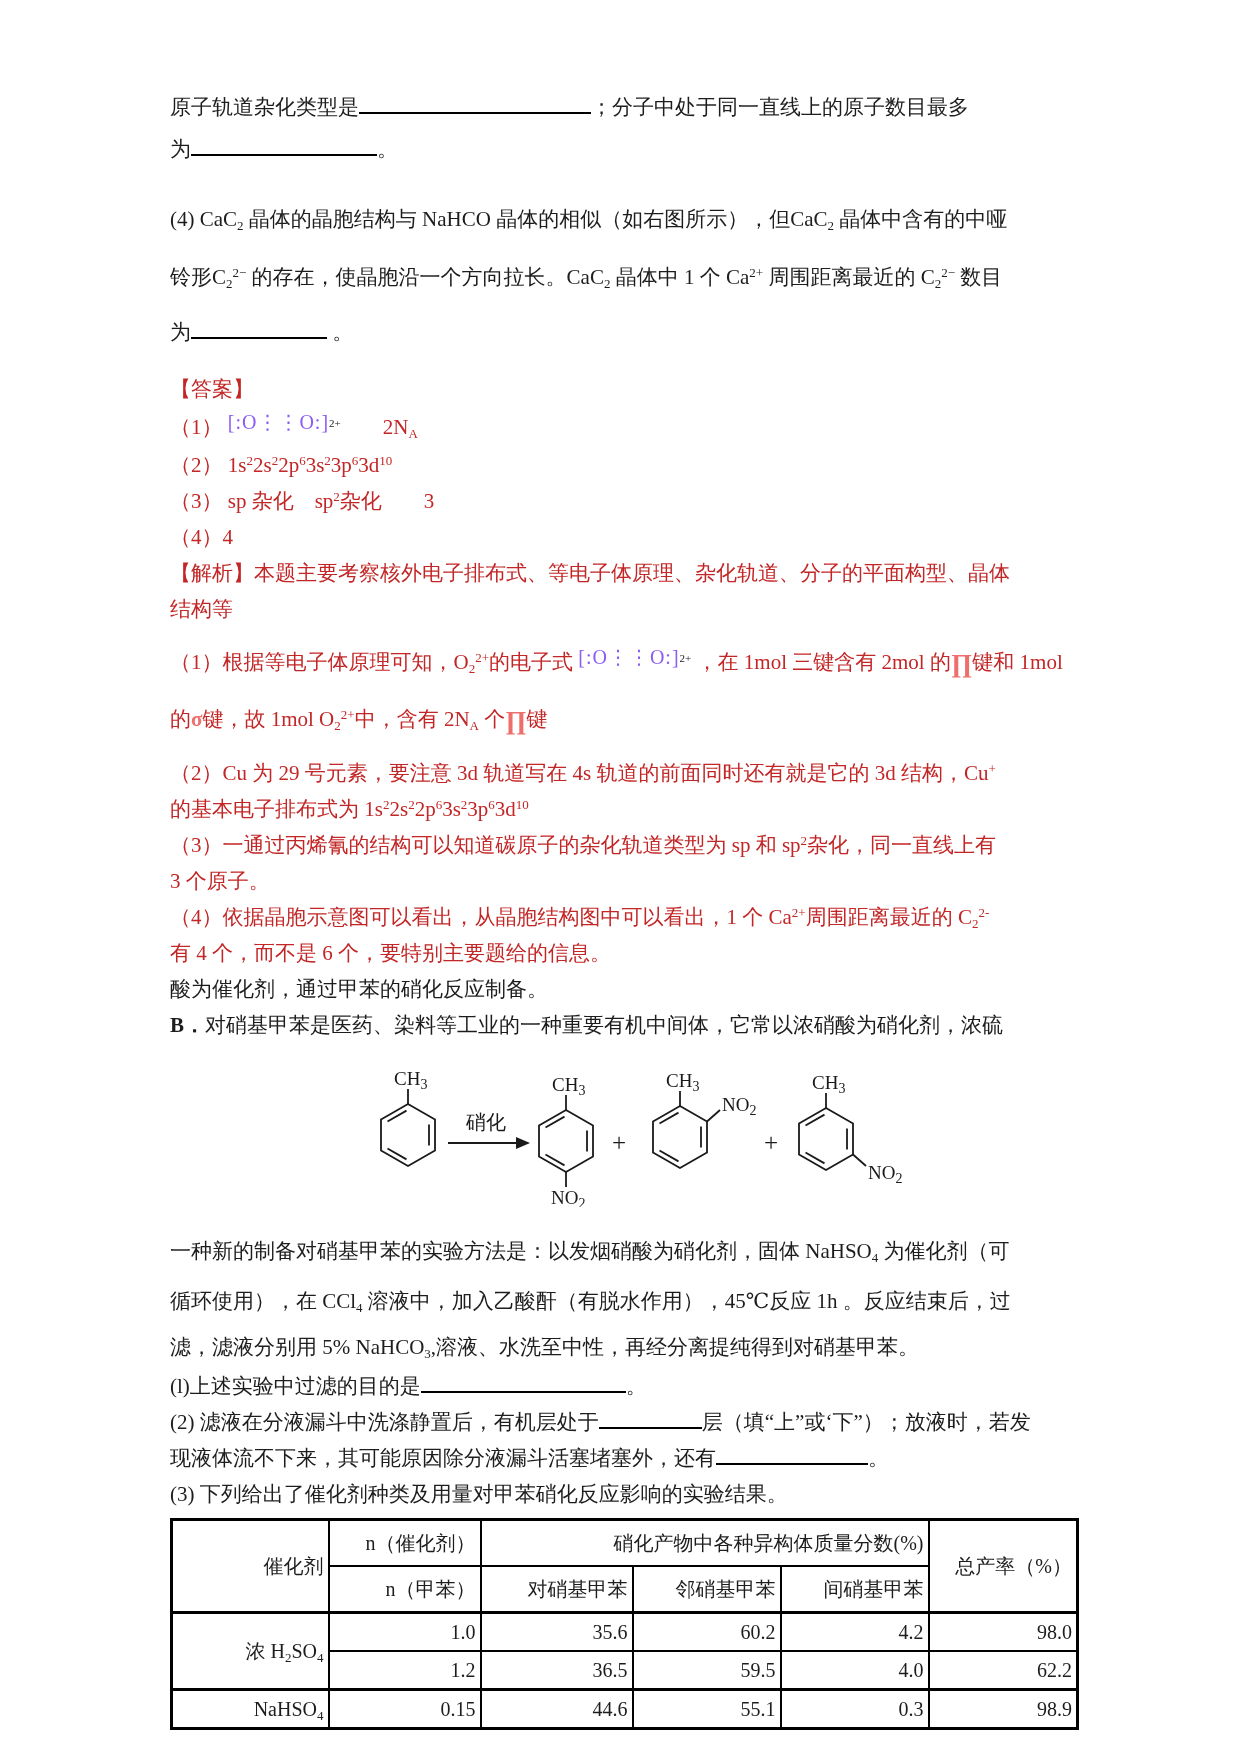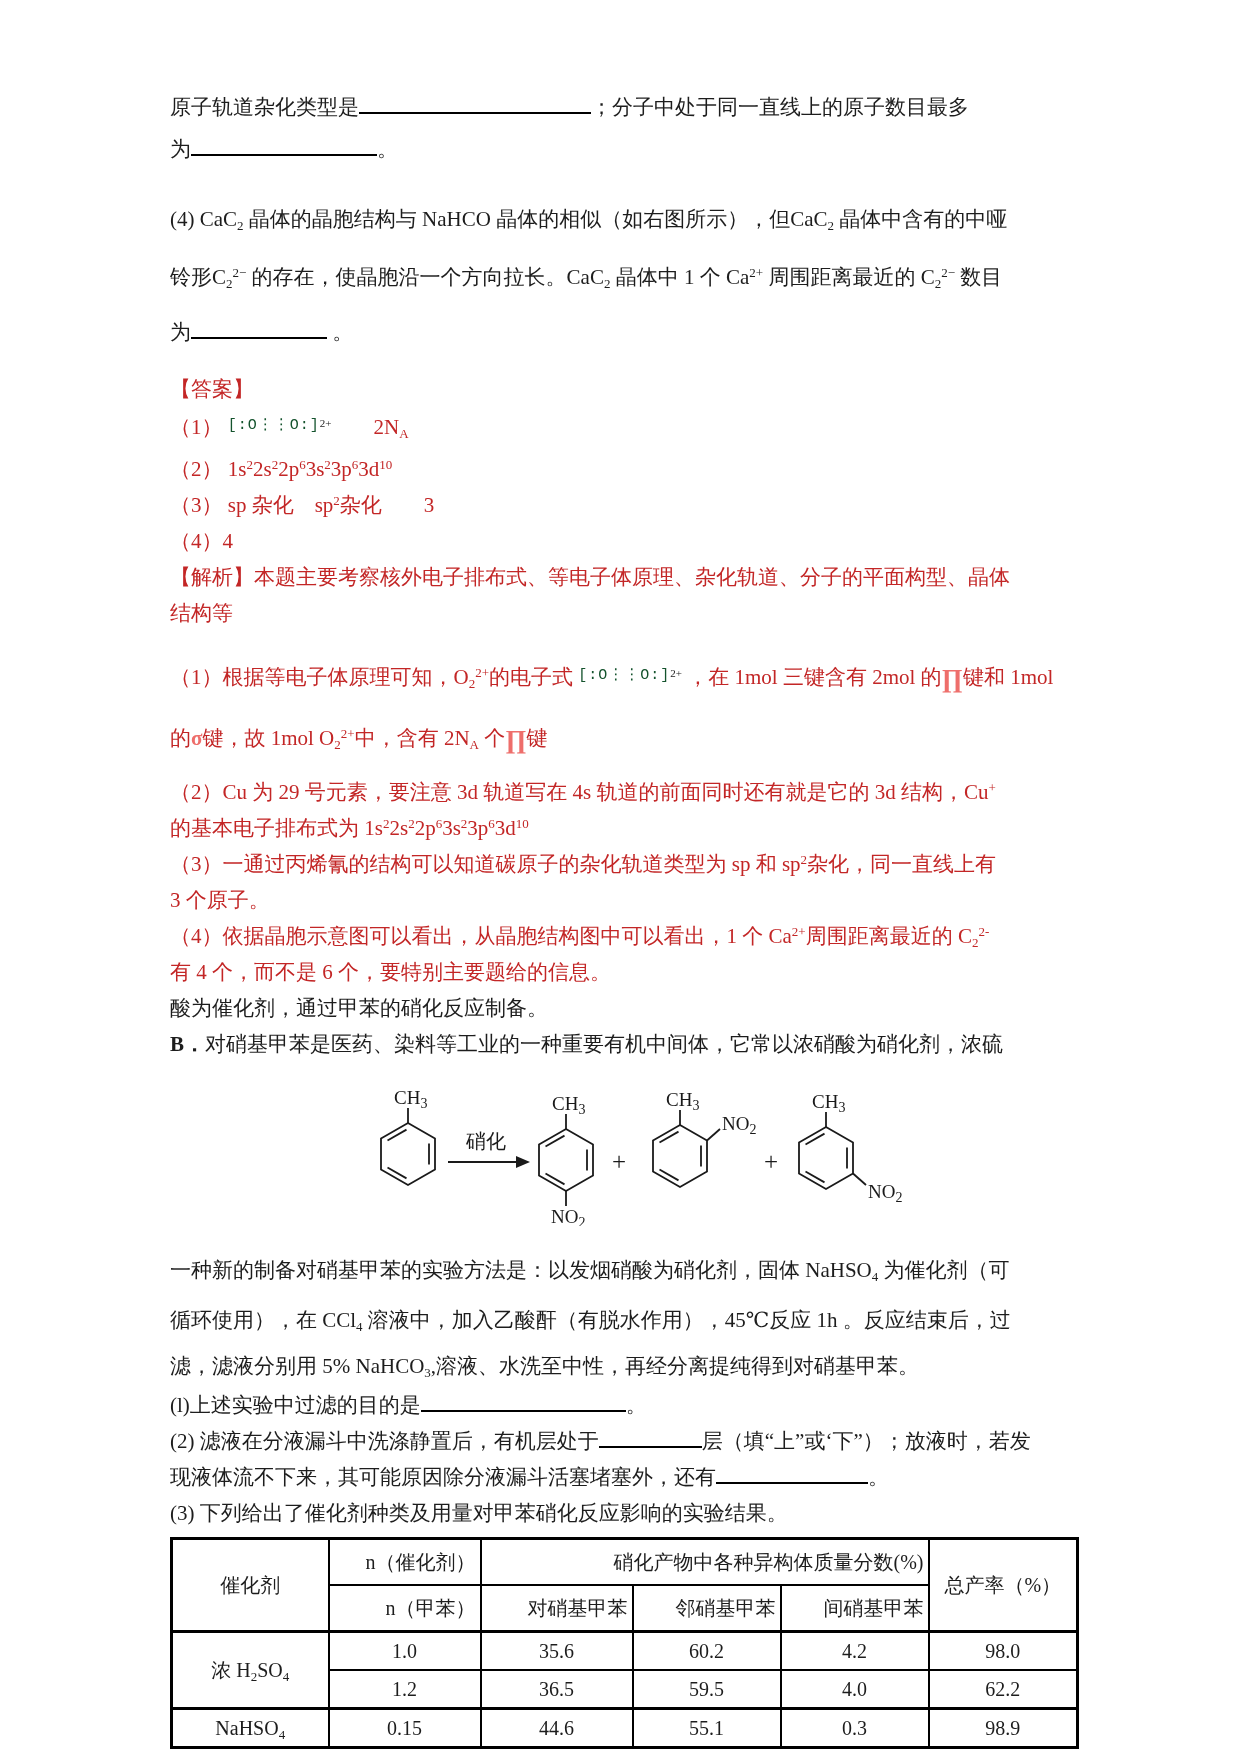"[:O⋮⋮O:]" .ef { color: #14532d -> #8b5cf6; font-family: Liberation Mono, monospace -> Liberation Serif, serif; font-size: 15px -> 20px }
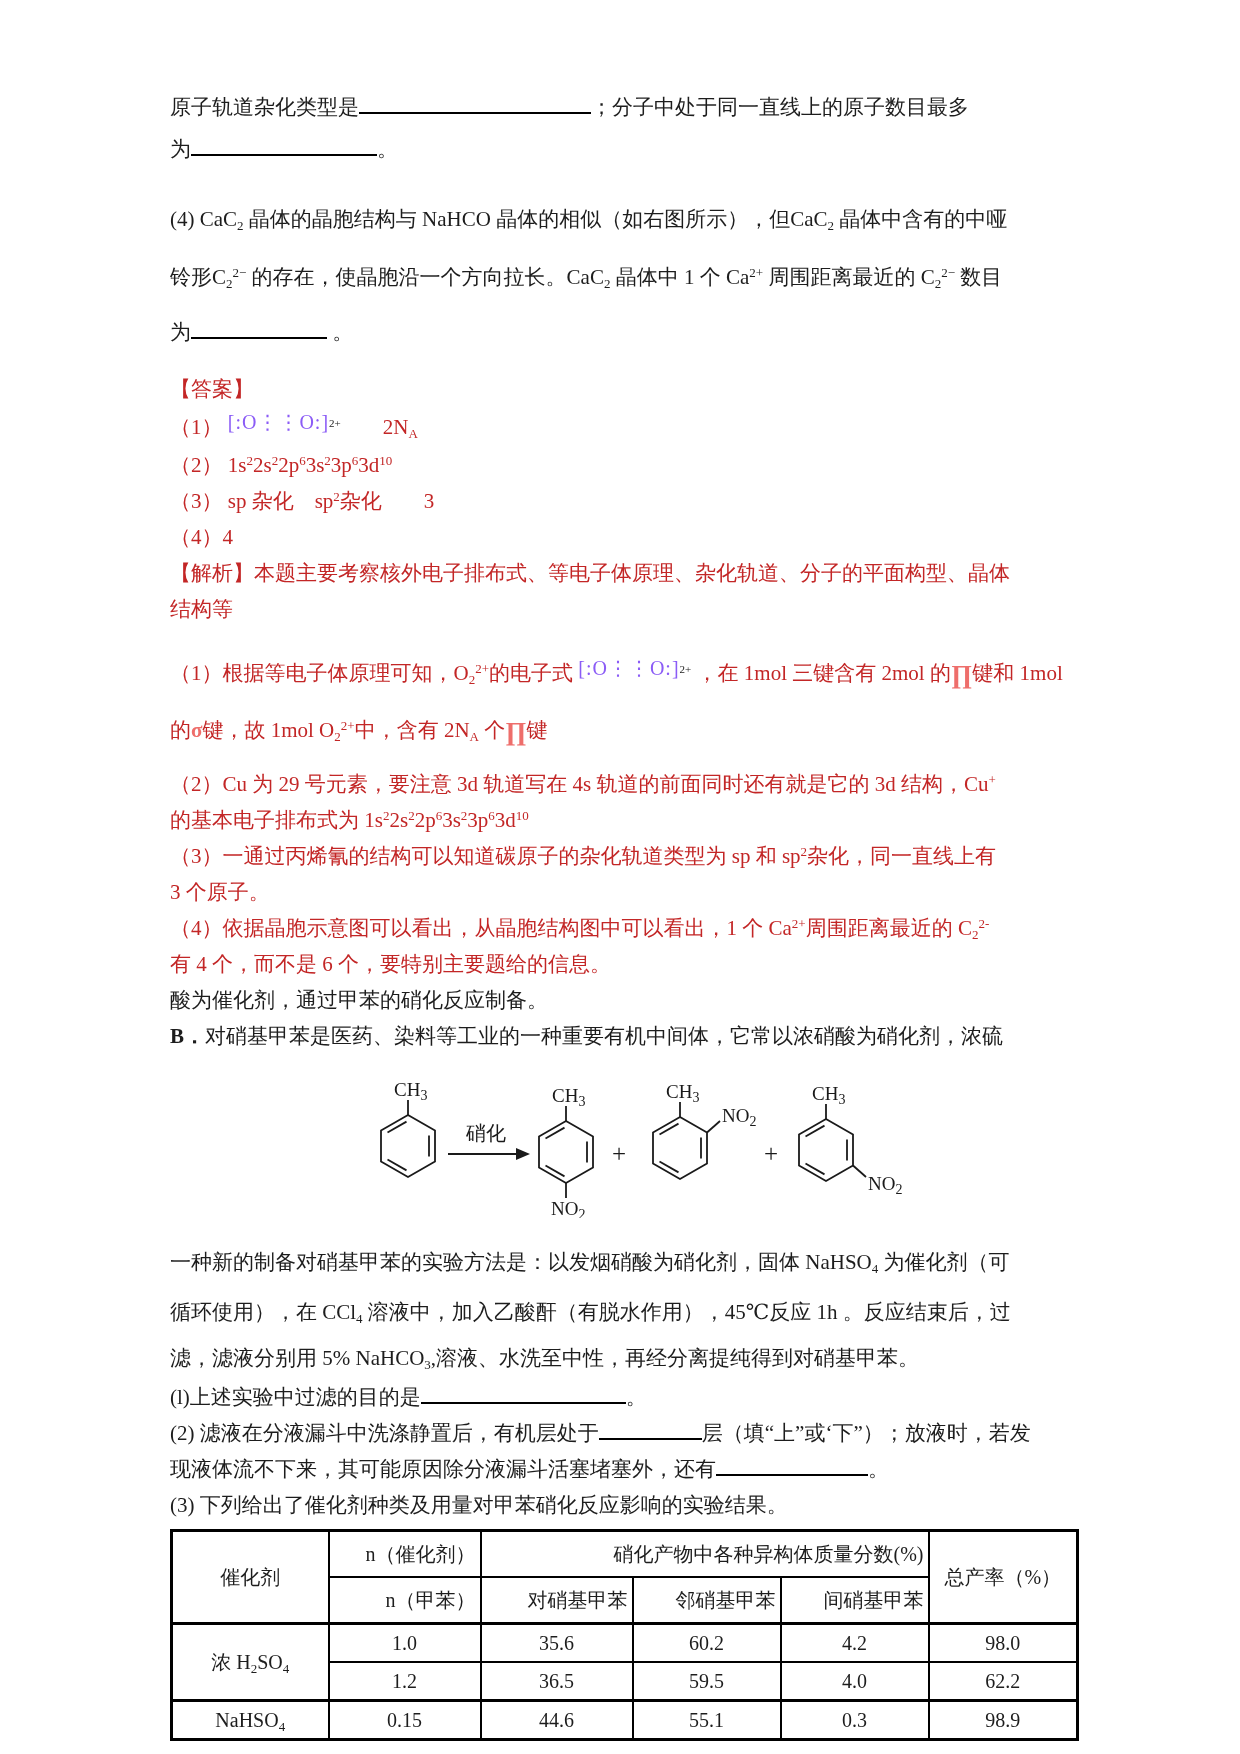"（1）根据等电子体原理可知，O22+的电子式 [:O⋮⋮O:]2+ ，在" .g10 { margin-top: 25px -> 14px }
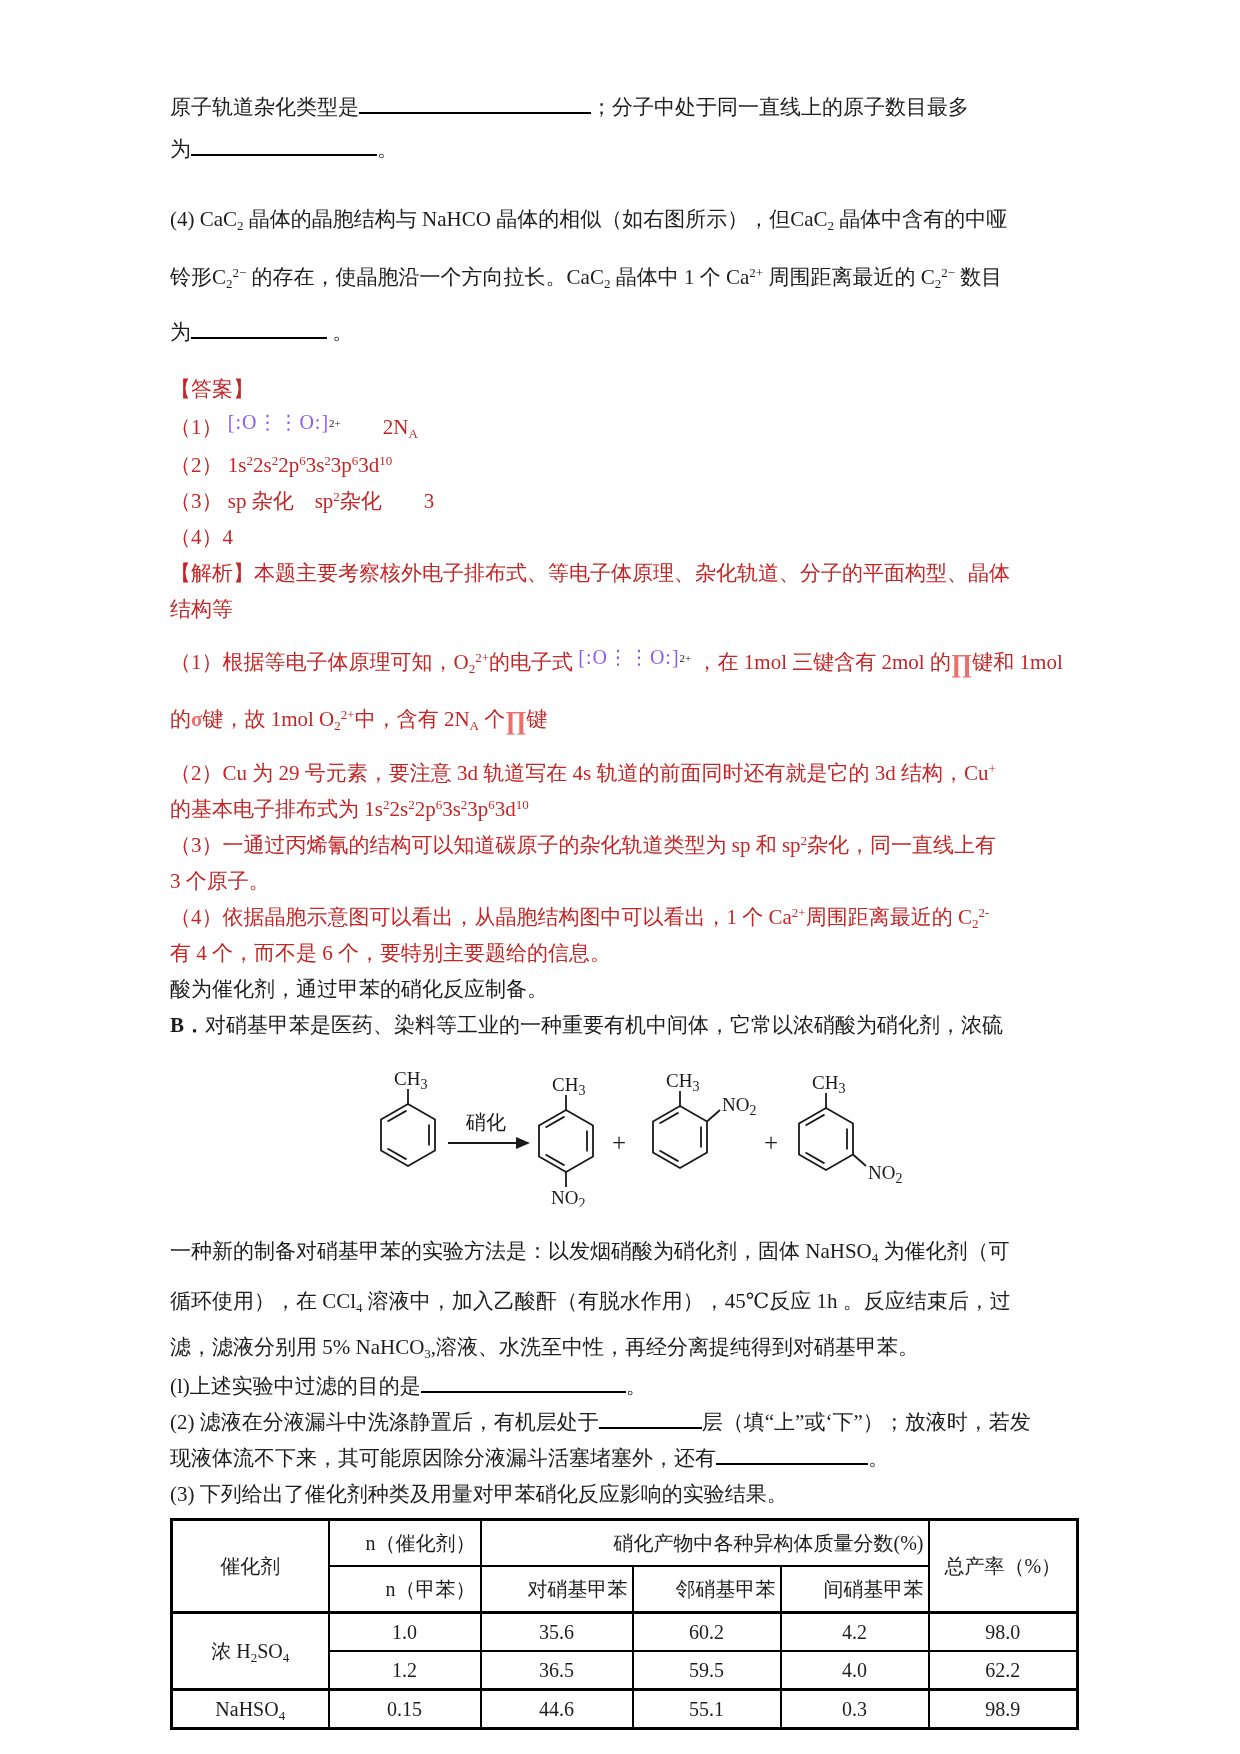"催化剂" .tbl td { text-align: center -> right }
